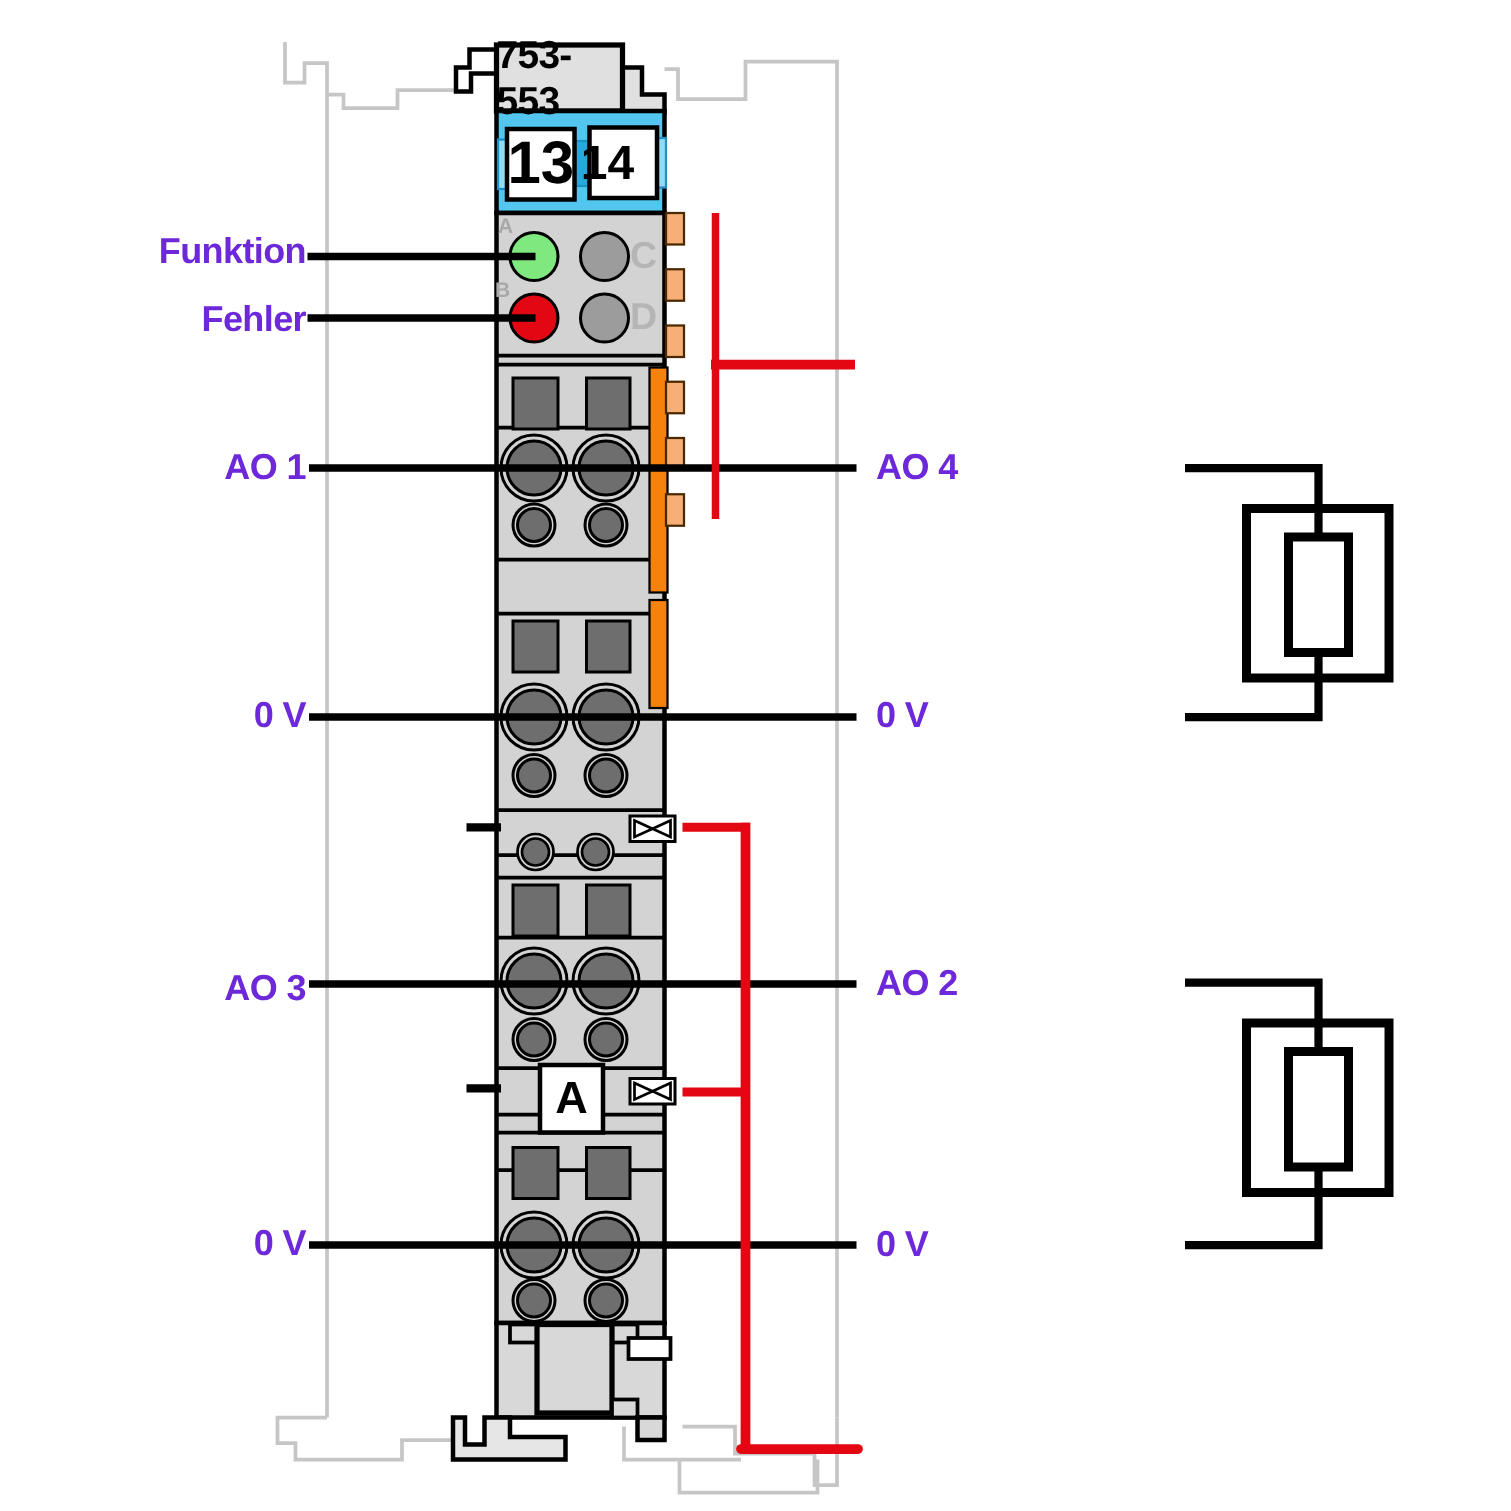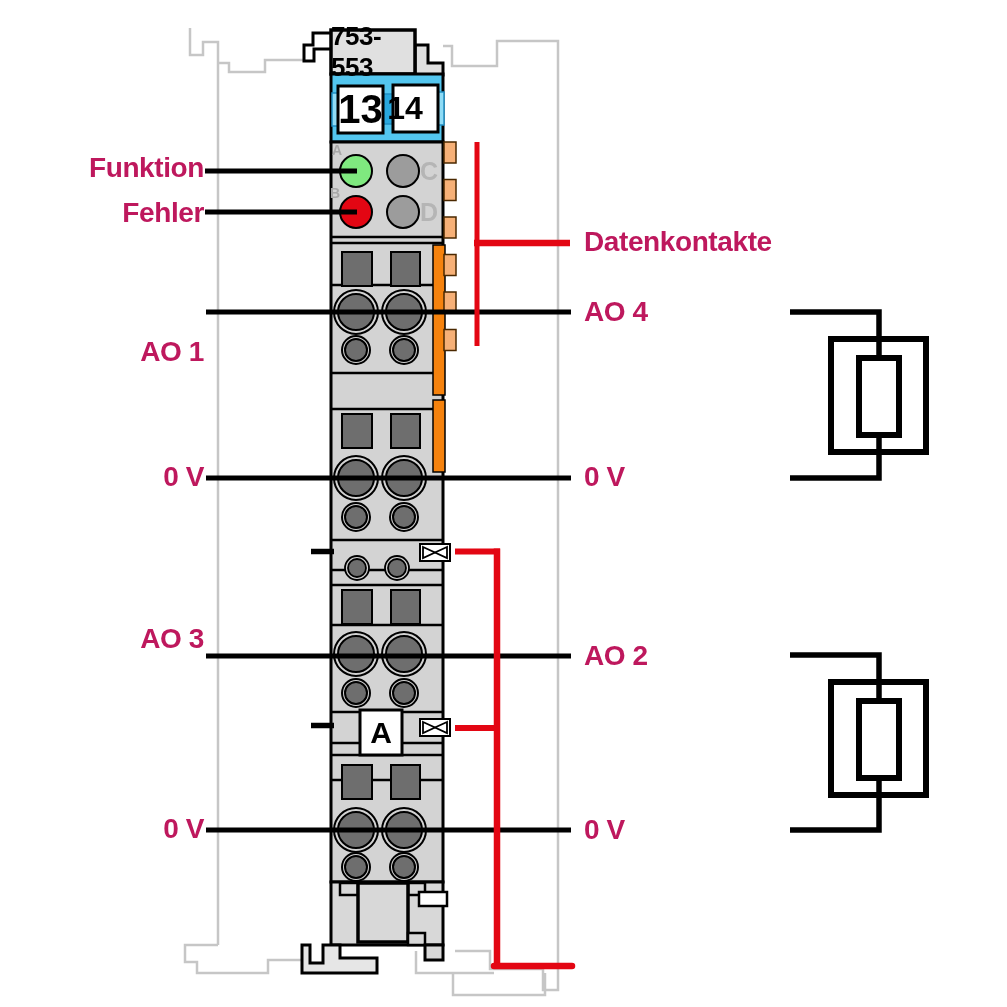"Funktion" .lbl { color: #be185d -> #6d28d9; font-size: 28px -> 24px }
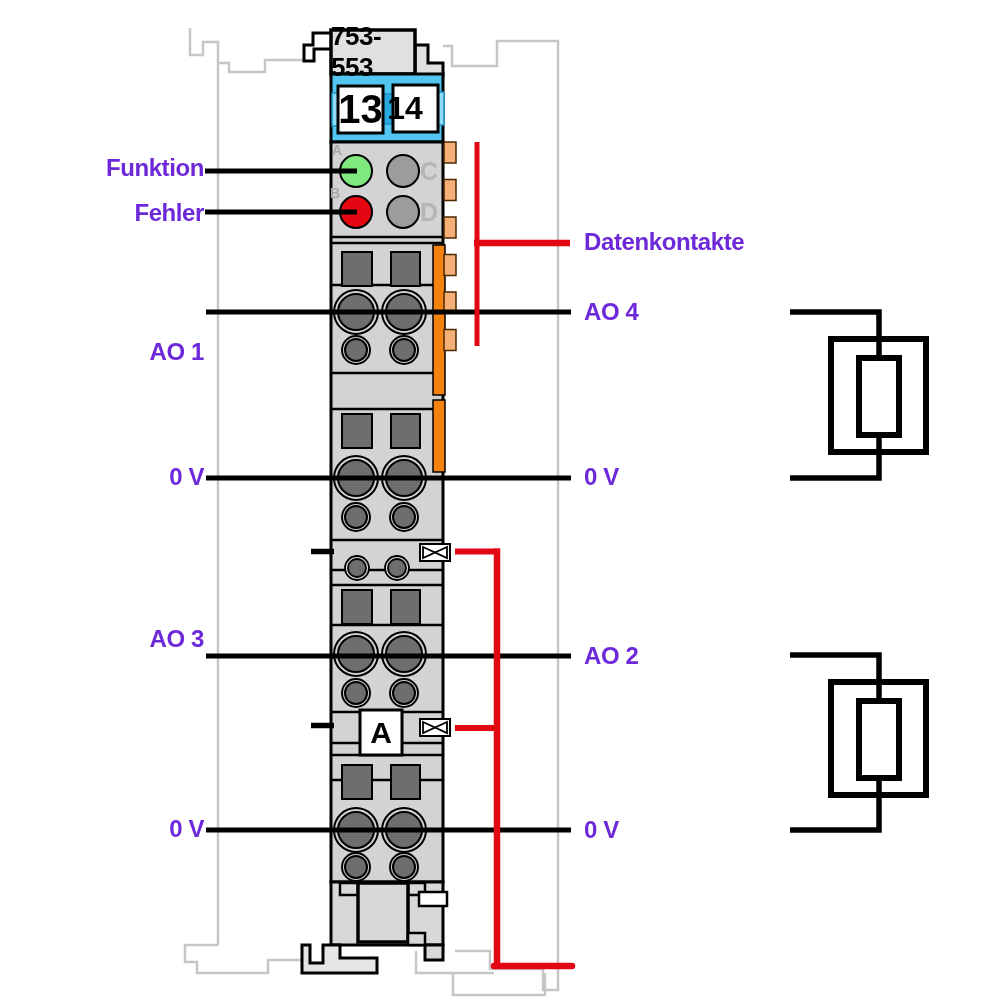"Datenkontakte" div.lbl { html: <div>Datenkontakte</div> -> none }
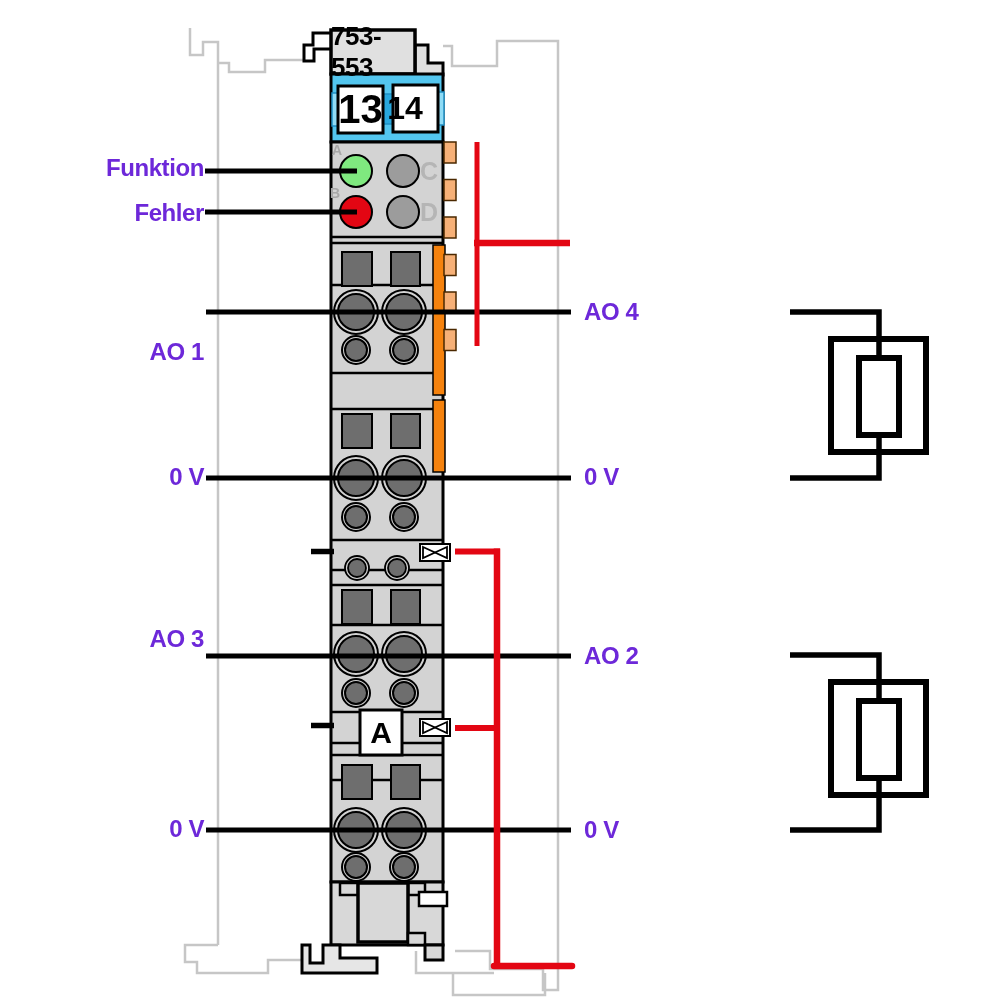"AO 1" div.lbl { margin-top: 40px -> none }
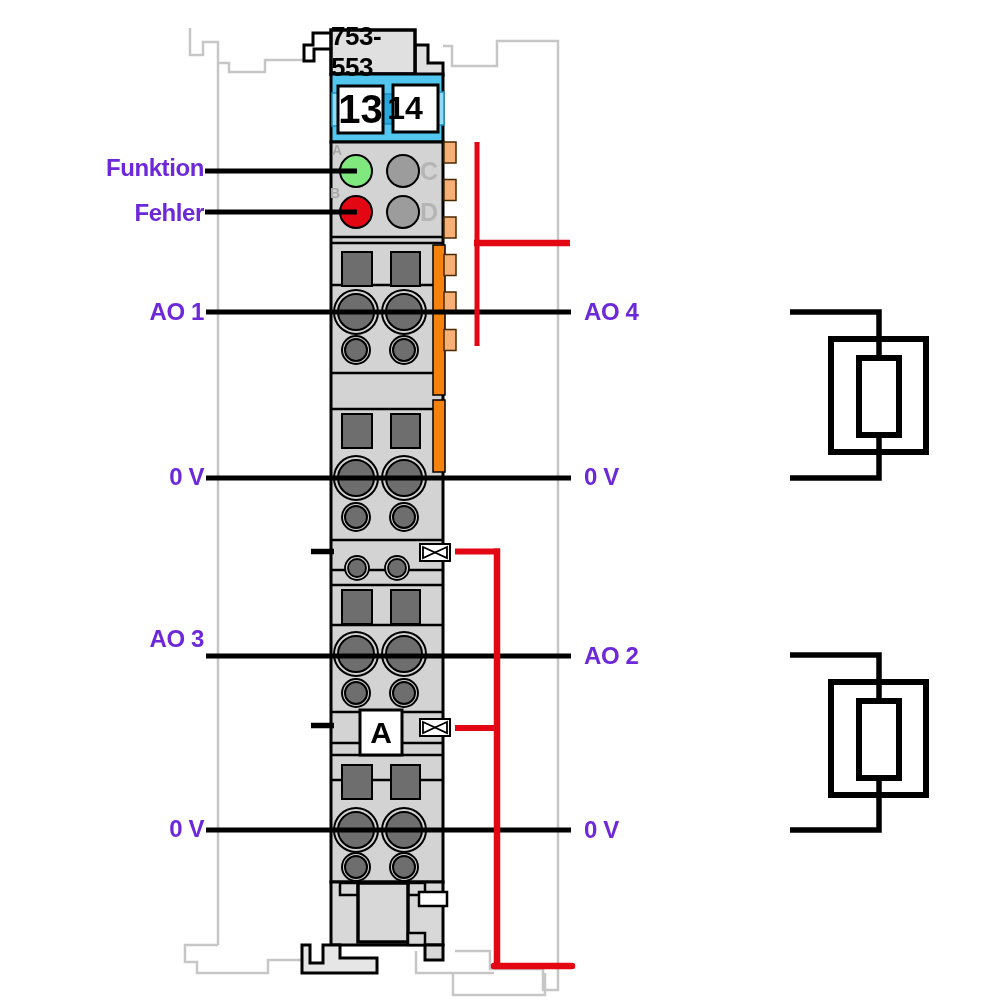"AO 3" div.lbl { top: 640px -> 660px }
